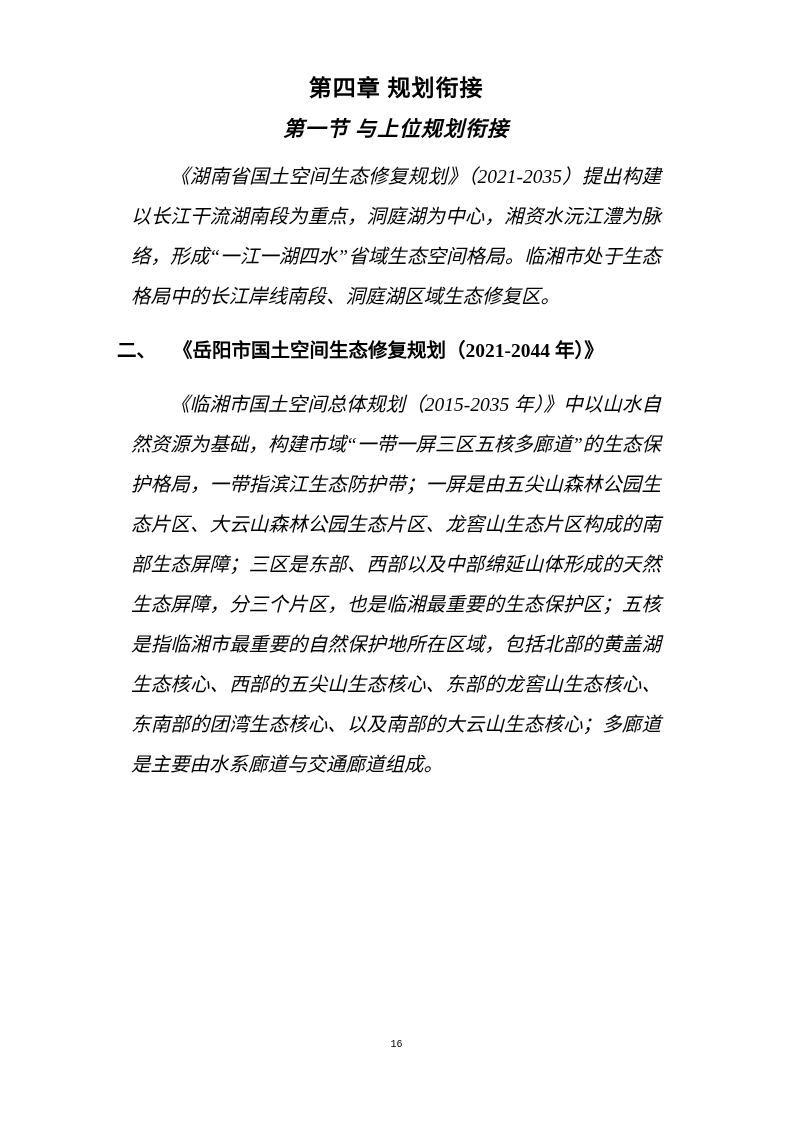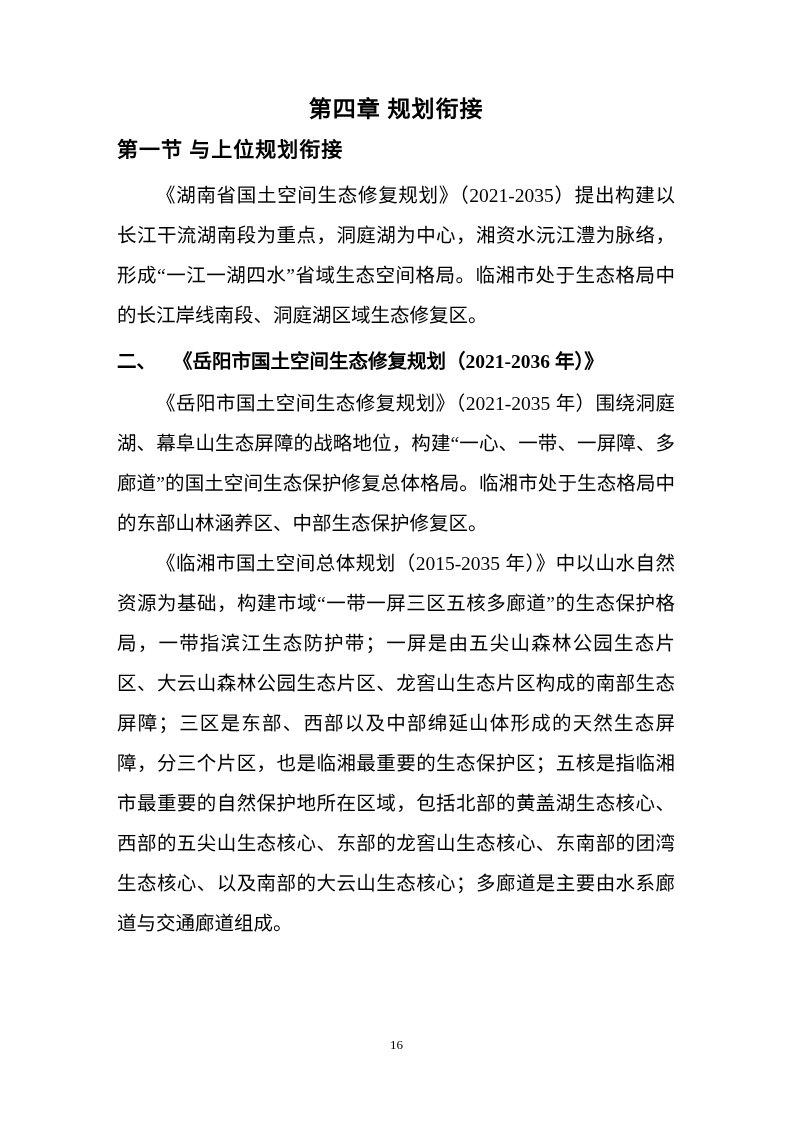"第四章 规划衔接" .content { padding: 94px 118px 0 117px -> 73px 118px 0 117px }
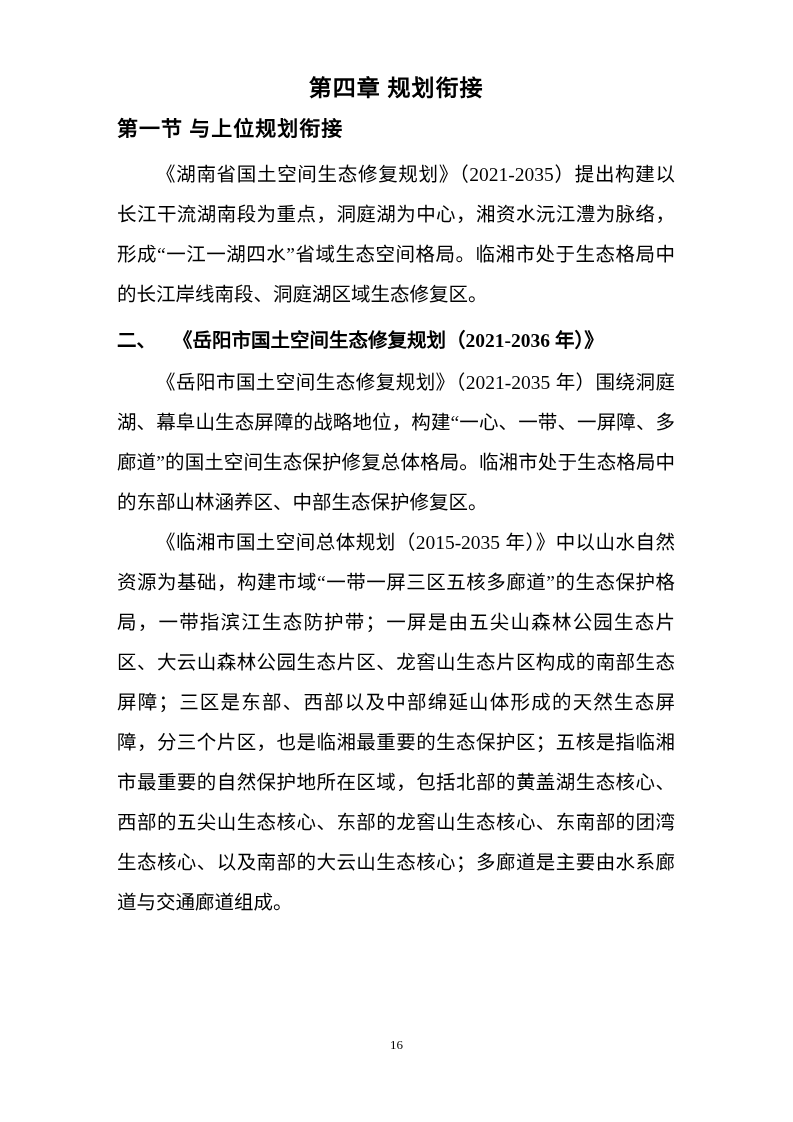"第一节 与上位规划衔接" .section-title { font-style: none -> italic; text-align: none -> center }
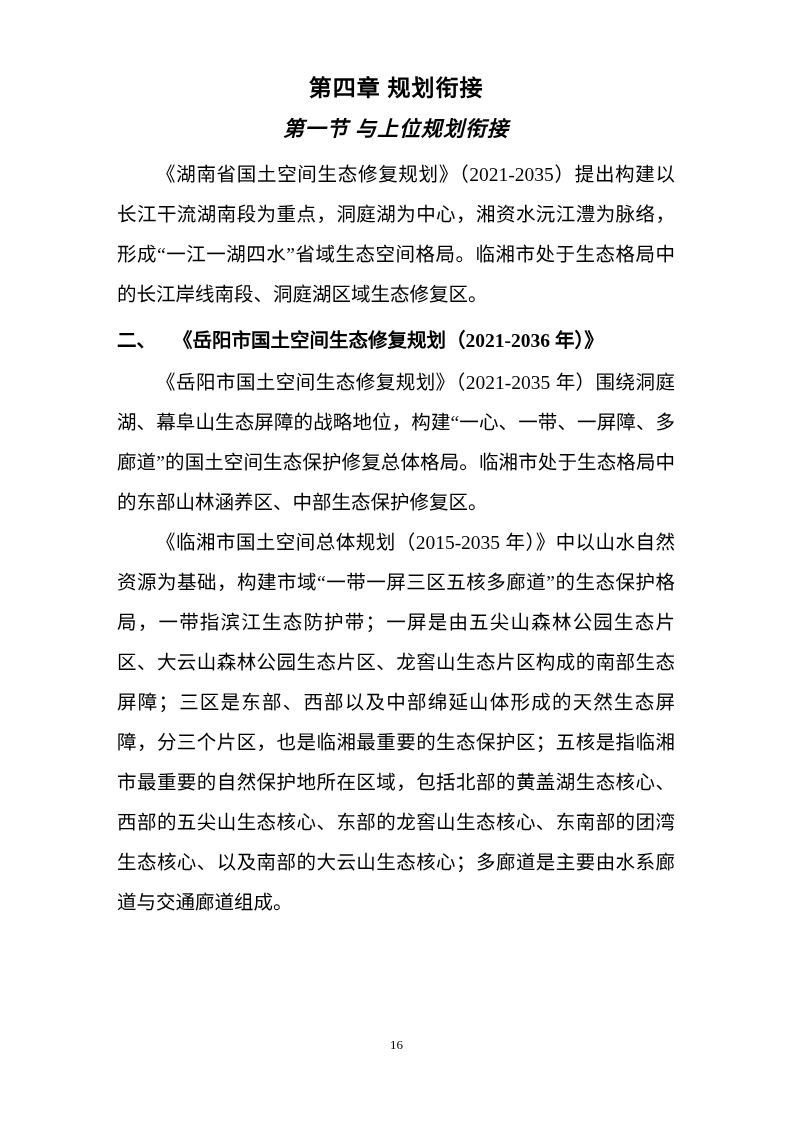"《湖南省国土空间生态修复规划》（2021-2035）提出构建以长江干流湖南段为重" .sec-body { font-style: none -> italic; margin: 0 -> 14px }
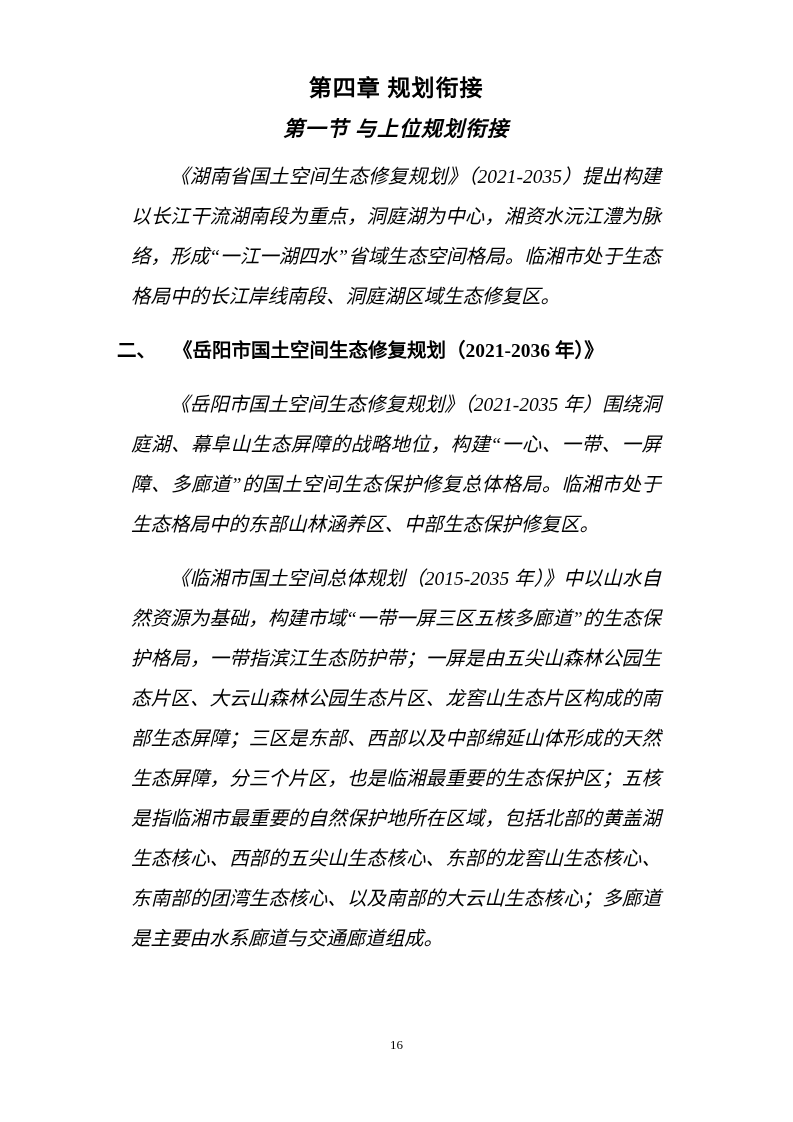"《岳阳市国土空间生态修复规划（2021-2036 年）》" span { text: 2021-2036 -> 2021-2044 }
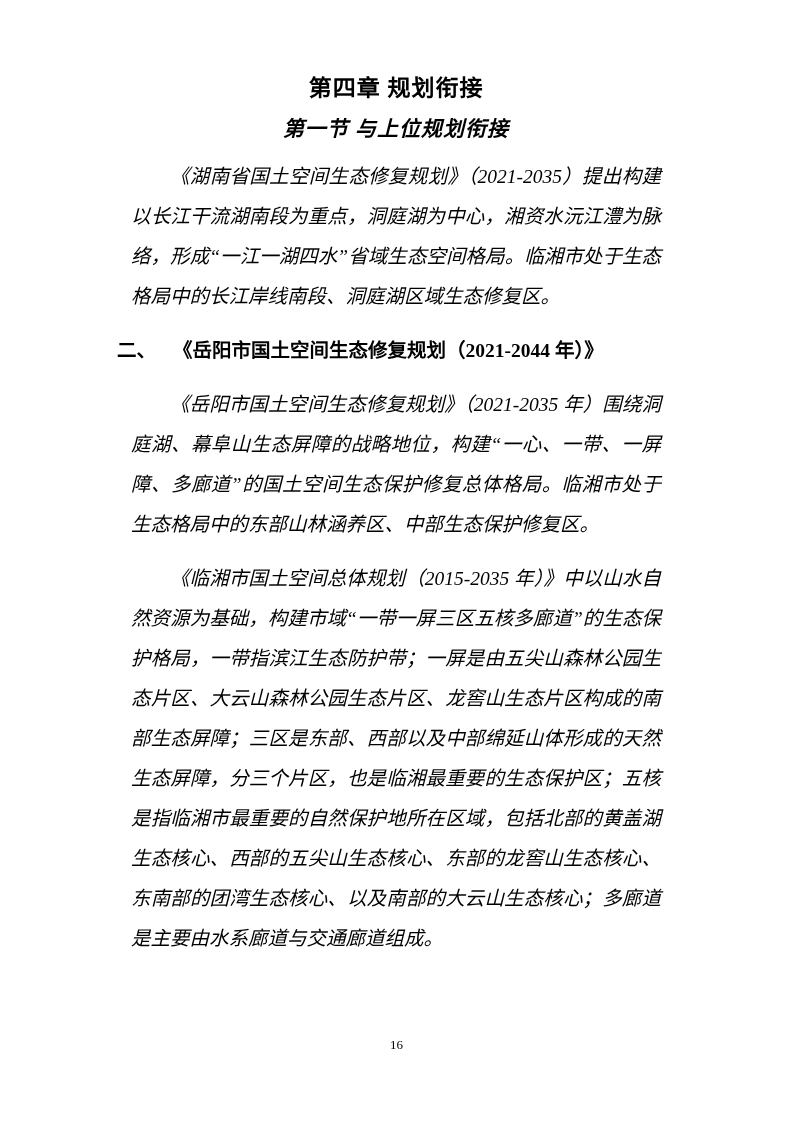"《岳阳市国土空间生态修复规划》（2021-2035" p.sec-body { html: <p>《岳阳市国土空间生态修复规划》（2021-2035 年）围绕洞庭湖、幕阜山生态屏障的战略地位，构建“一心、一带、一屏障、多廊道”的国土空间生态保护修复总体格局。临湘市处于生态格局中的东部山林涵养区、中部生态保护修复区。</p> -> none }
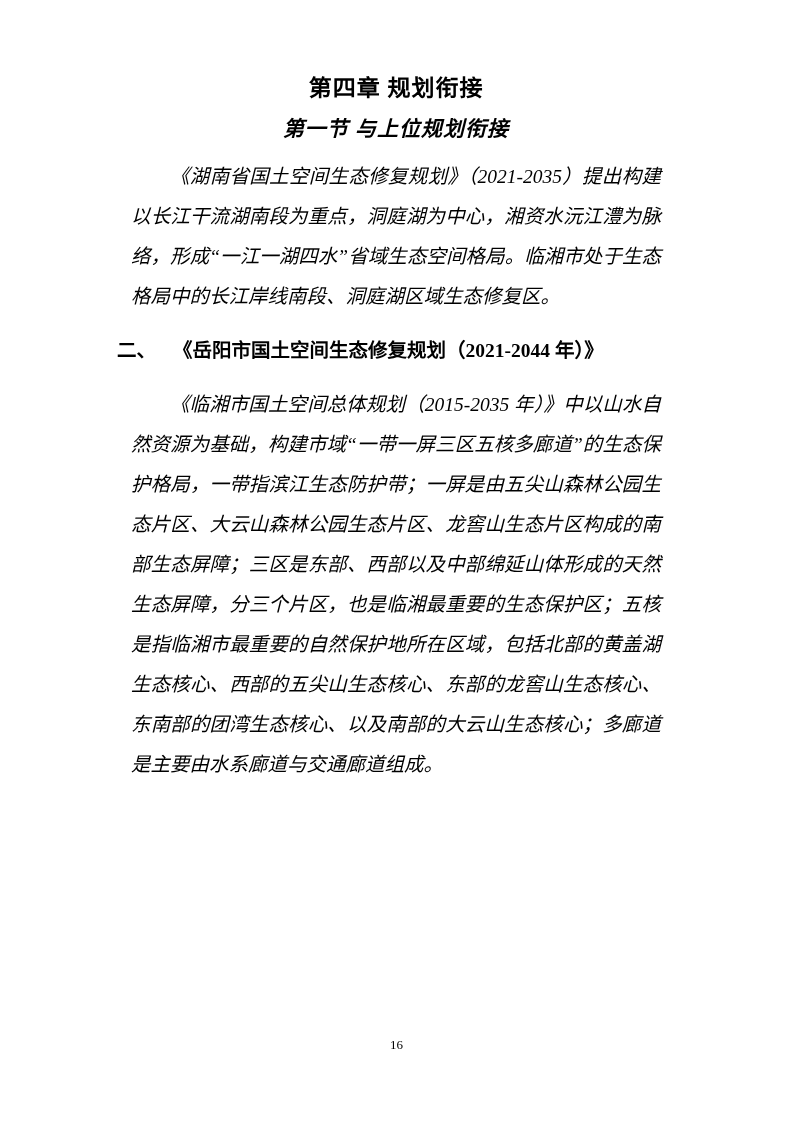"16" .page-footer { font-family: none -> Liberation Mono, monospace; font-size: 13px -> 10px }
